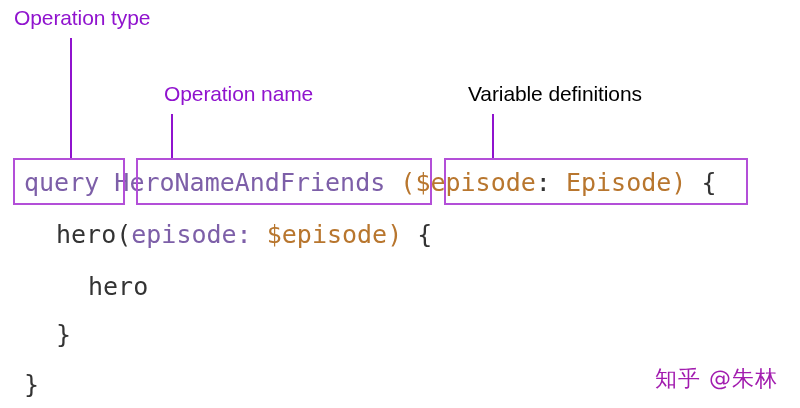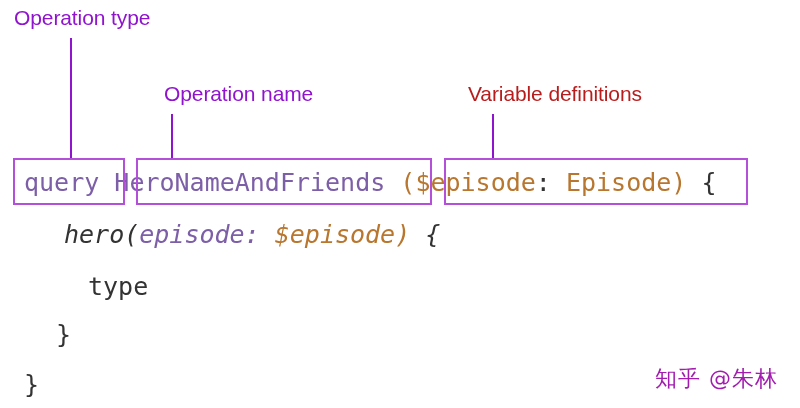"Variable definitions" div.annot-label { color: #b91c1c -> #000000 }
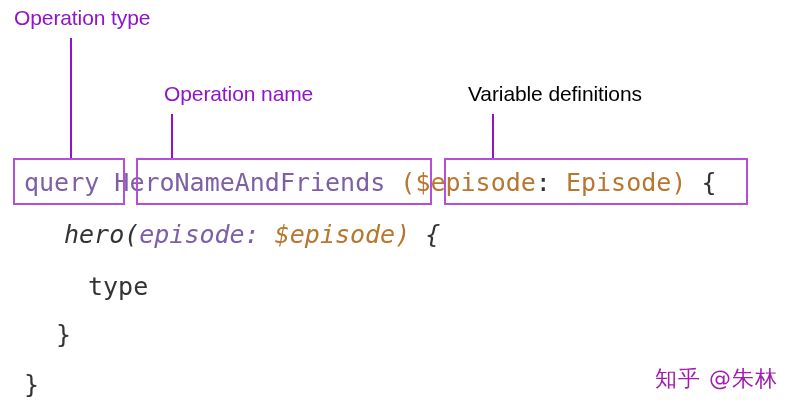"hero(episode: $episode) {" #code-line-2 { font-style: italic -> none; left: 64px -> 56px }
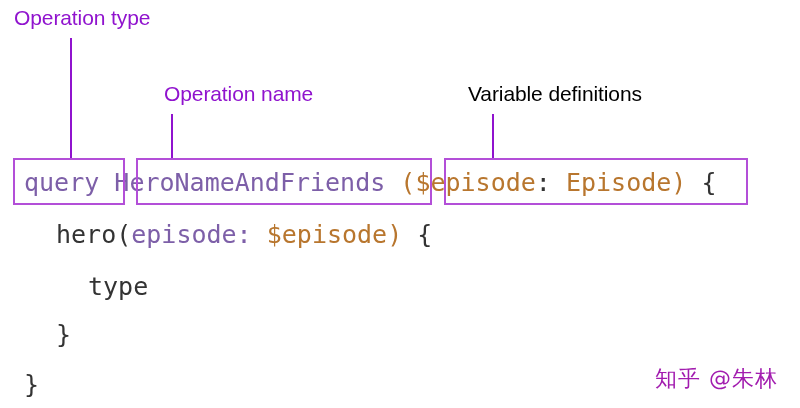"type" span.tok-plain { text: type -> hero }
